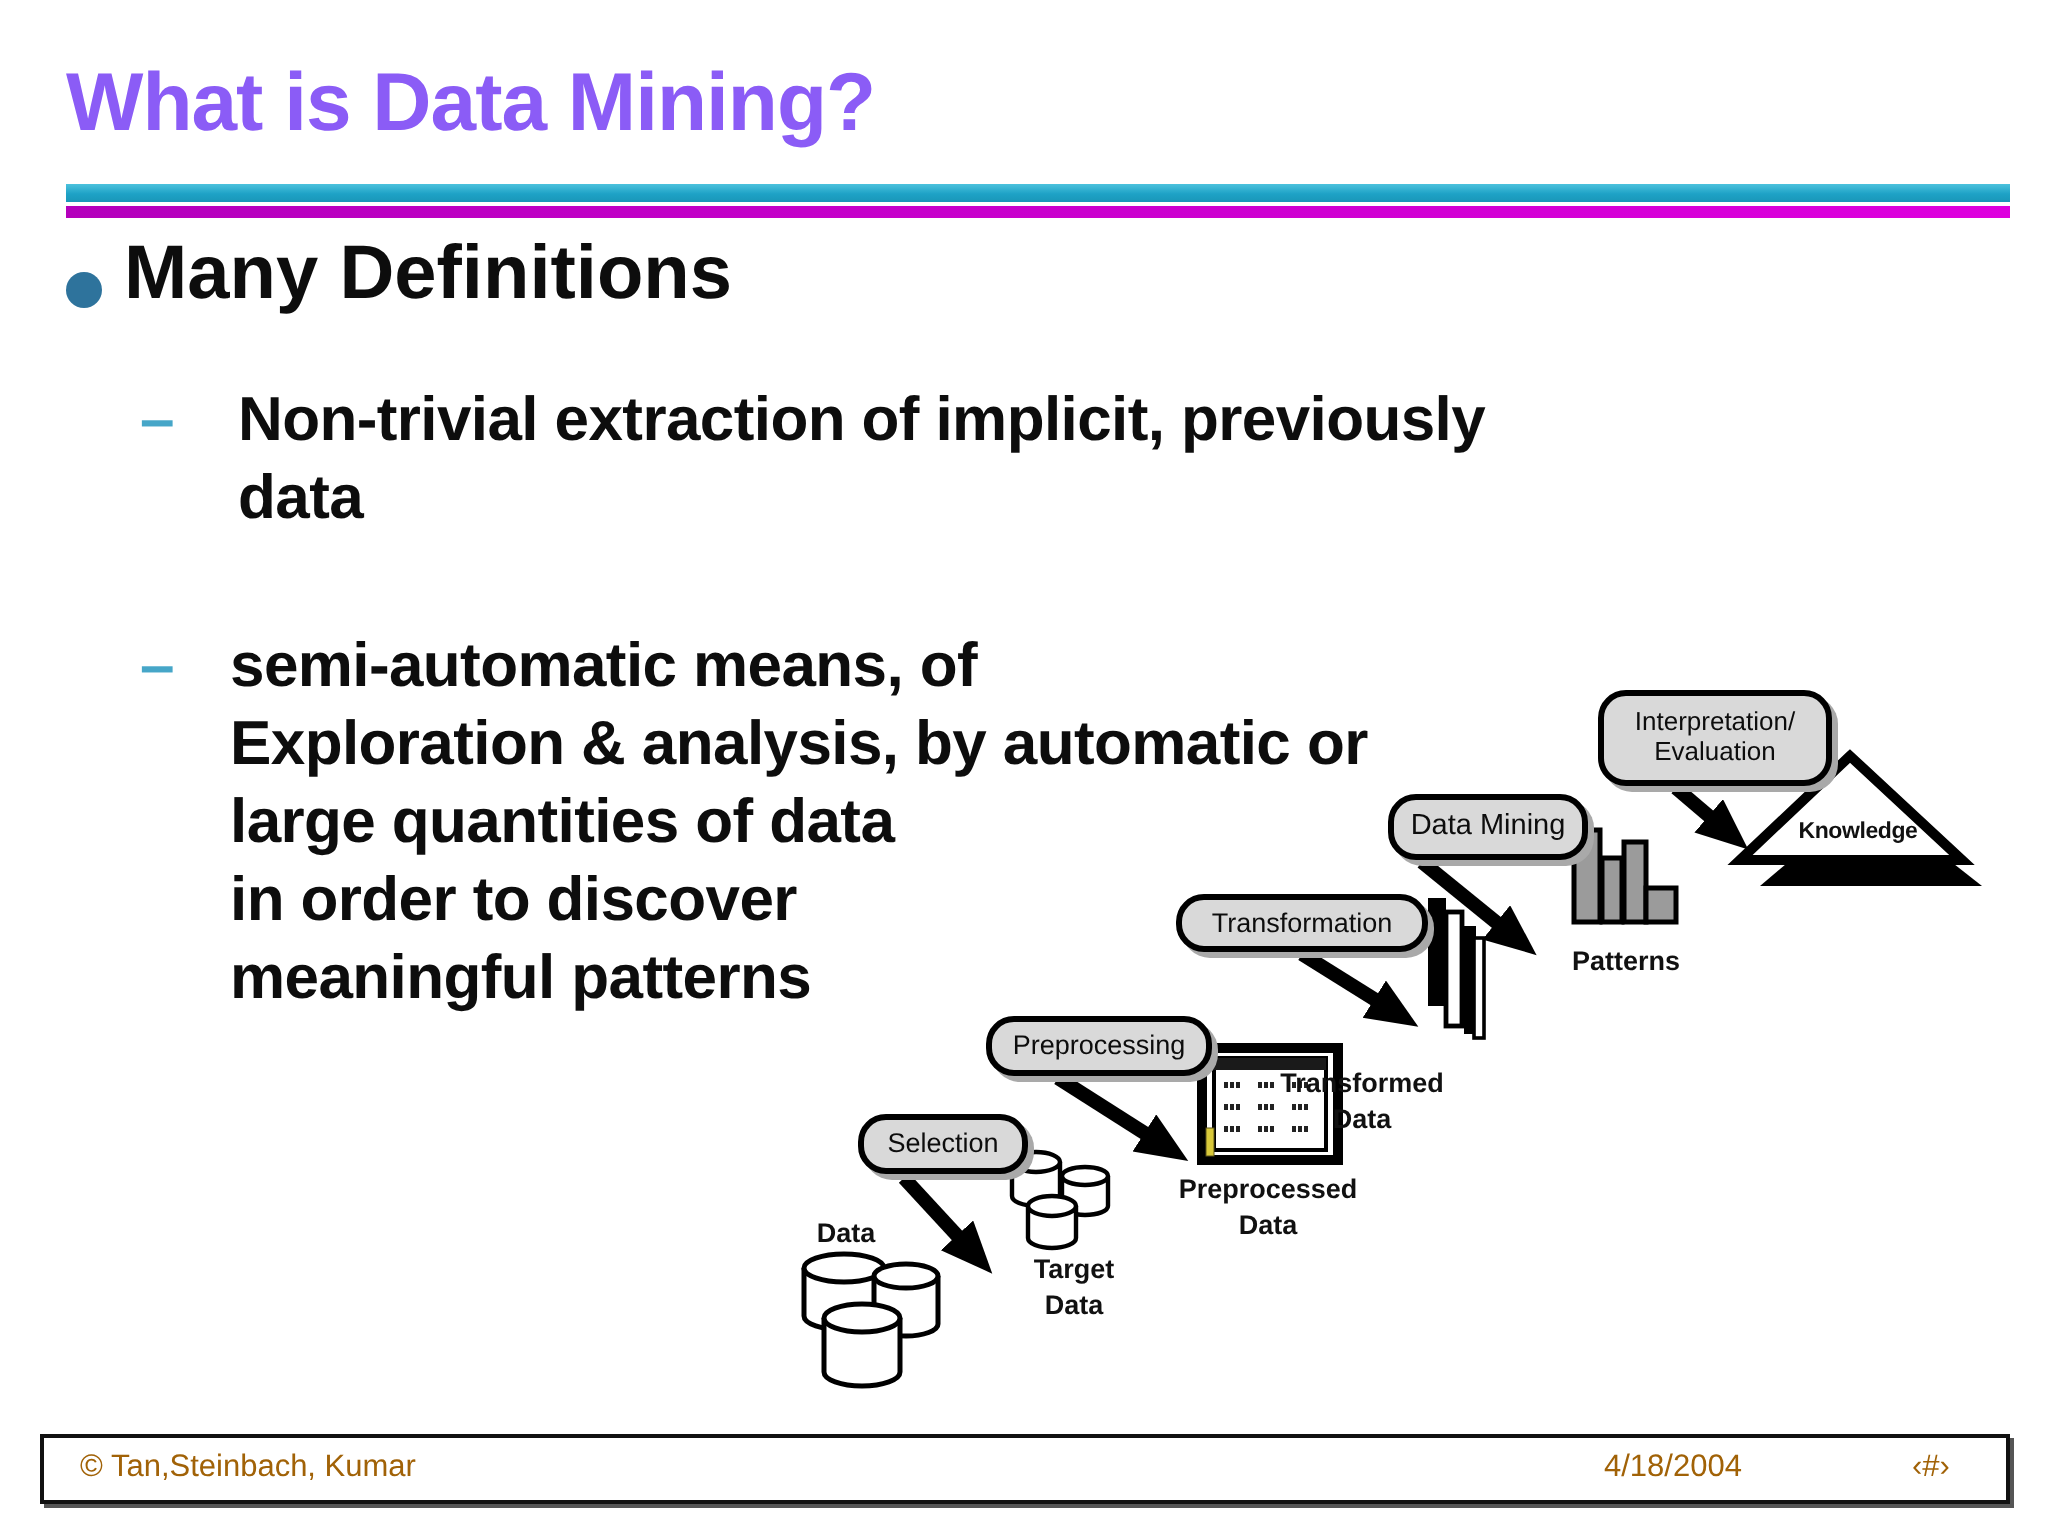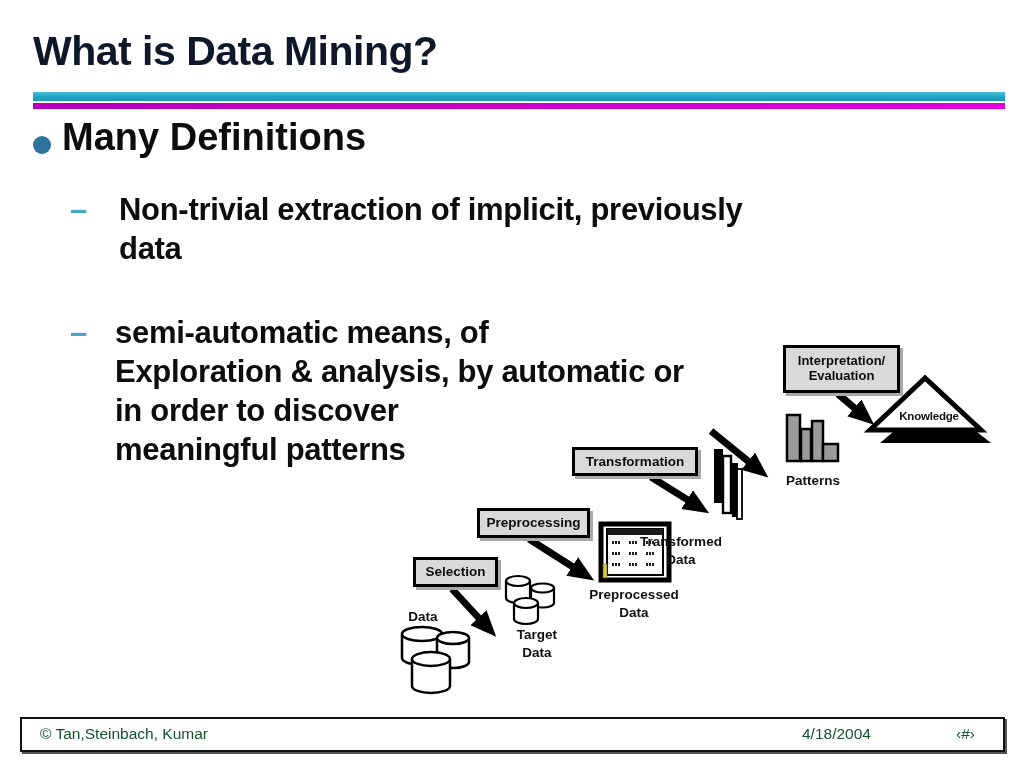"What is Data Mining?" .title { color: #0f172a -> #8b5cf6 }
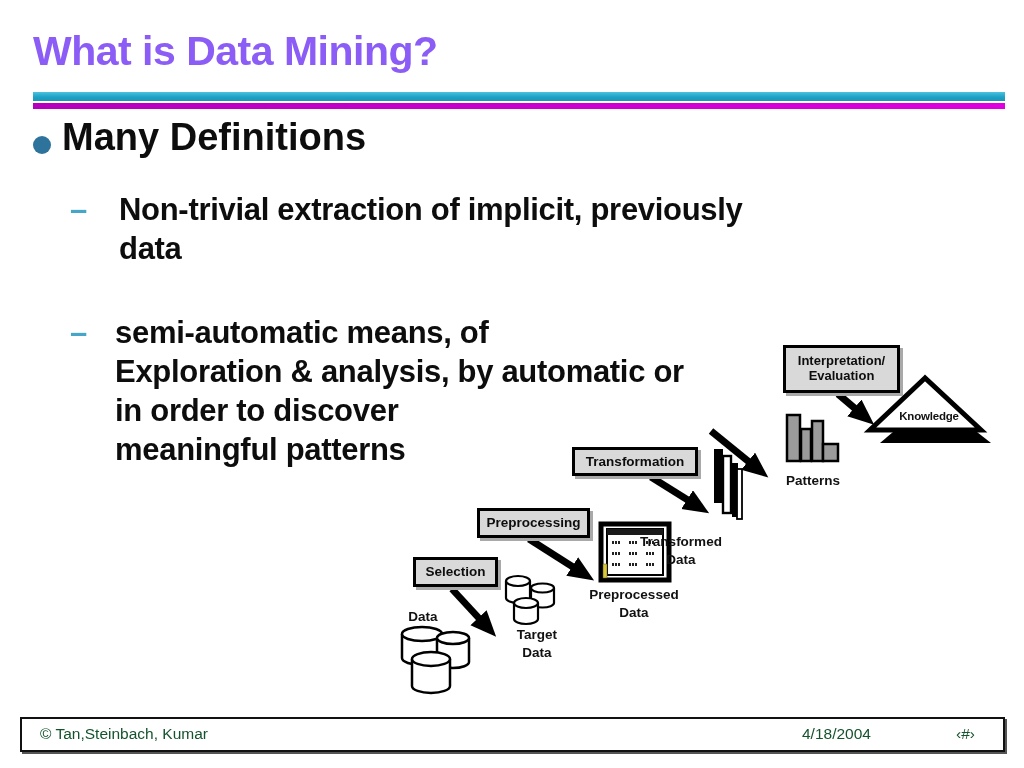"Interpretation/" .step-box { border-radius: 0 -> 14px; font-weight: bold -> normal; margin-left: none -> 16px }
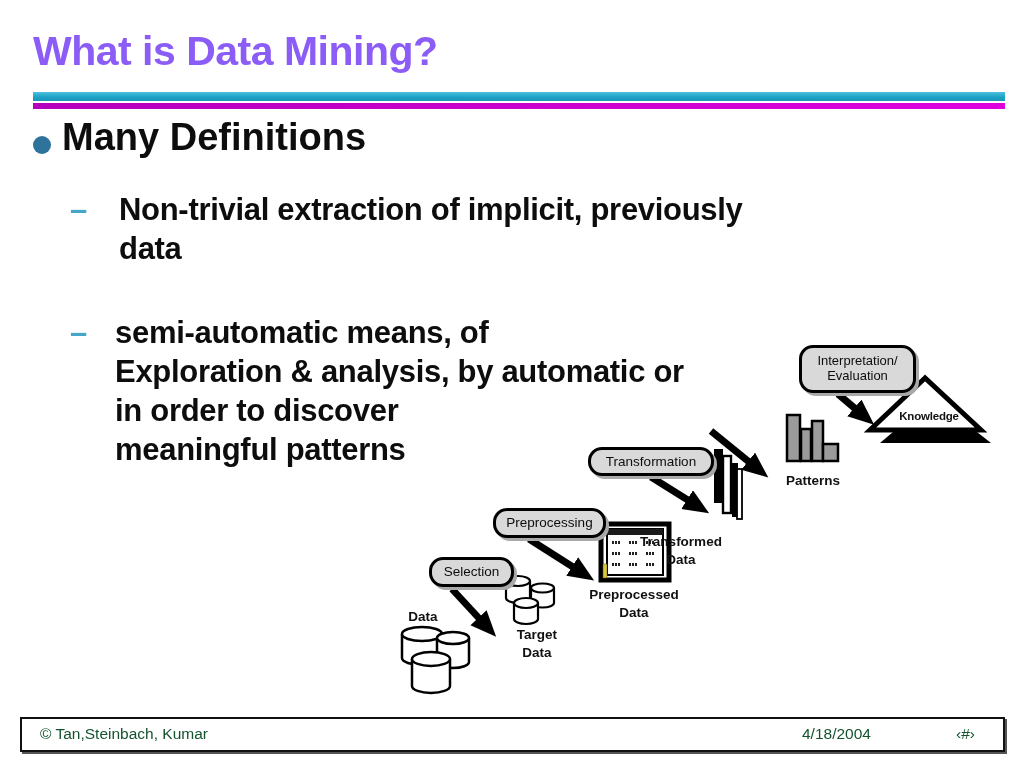"large quantities of data" div { html: none -> <div>large quantities of data</div> }
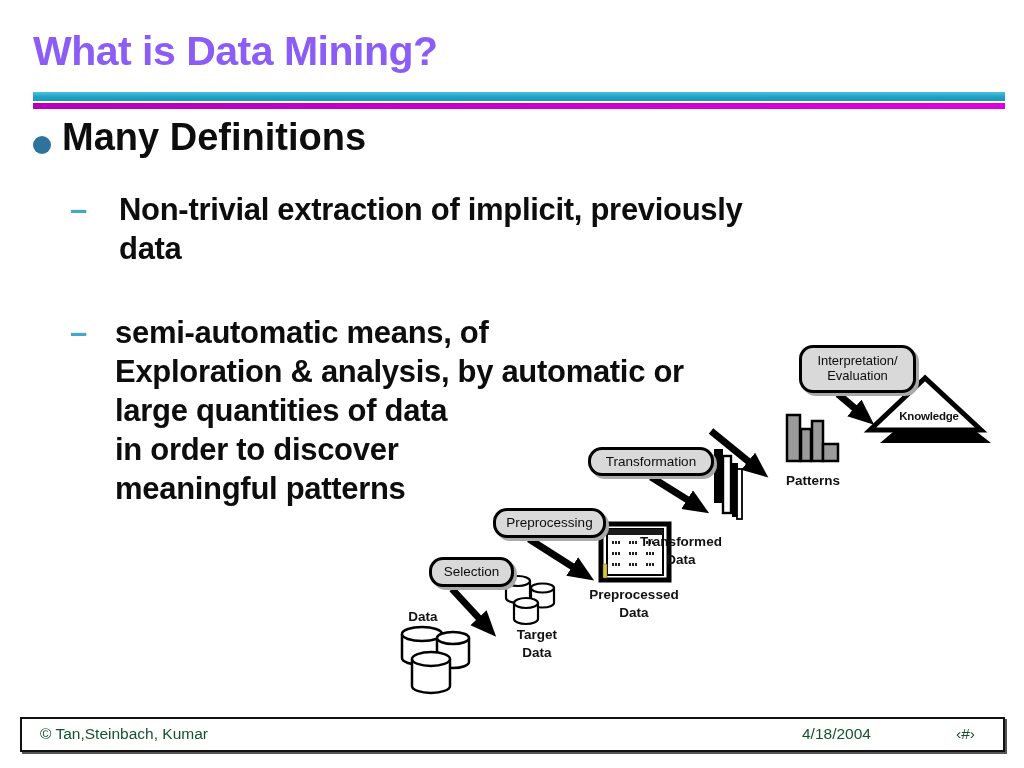"Data Mining" div.abs { html: none -> <div> <span>Data Mining</span> </div> }
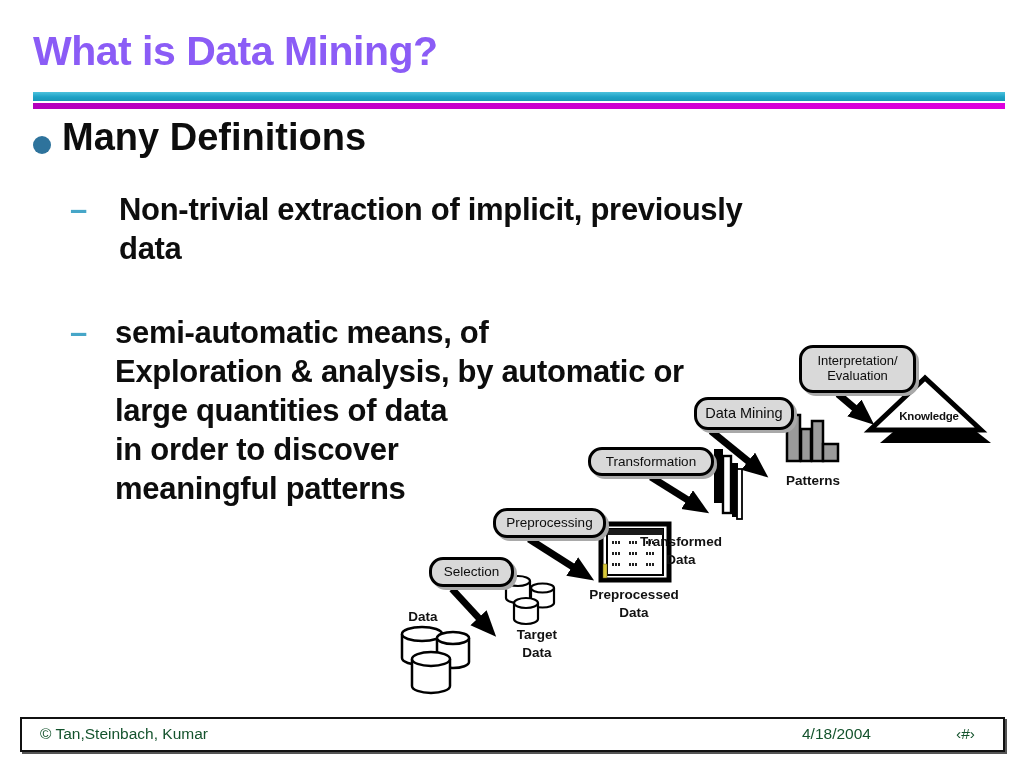"© Tan,Steinbach, Kumar" .footer-box { color: #14532d -> #a16207 }
